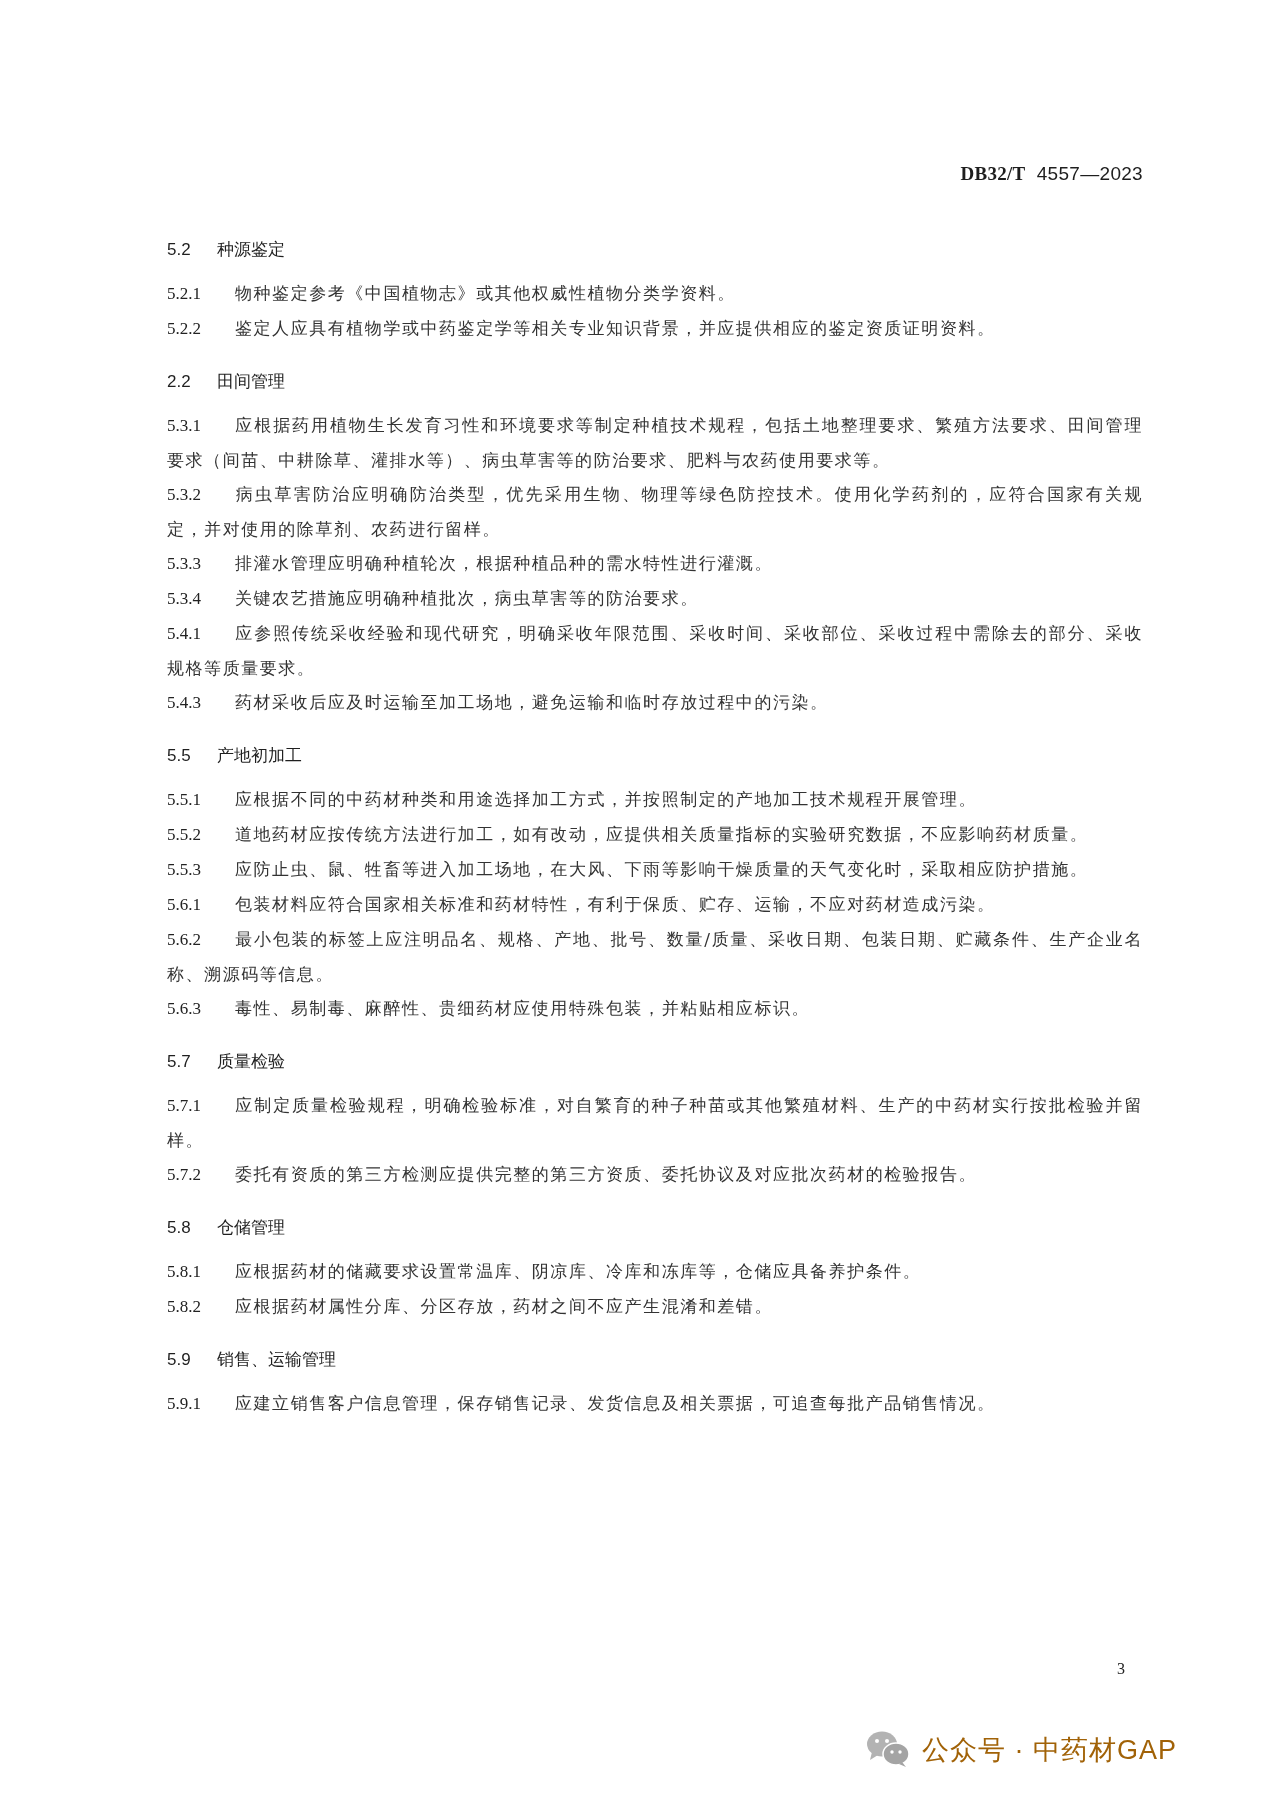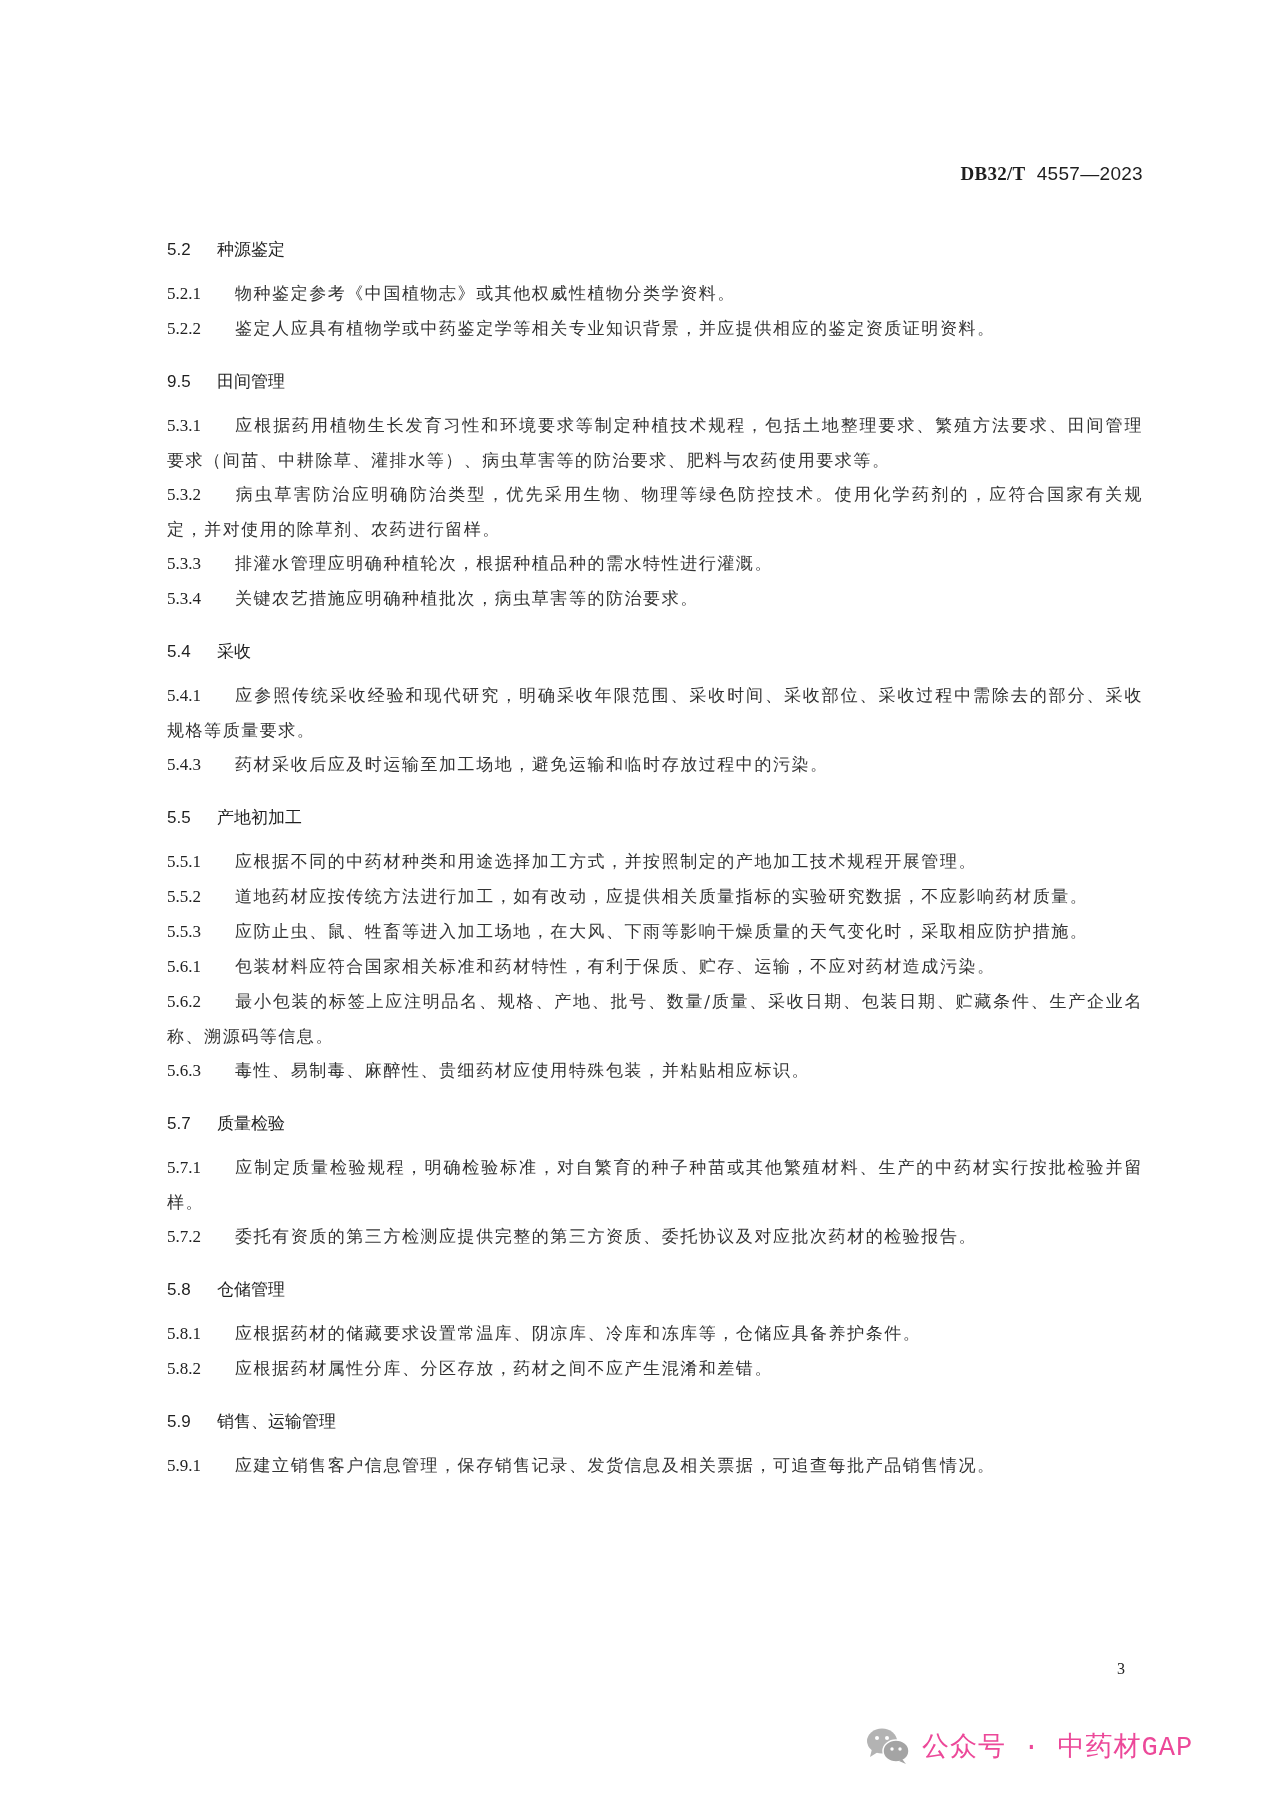"9.5" span.num { text: 9.5 -> 2.2 }
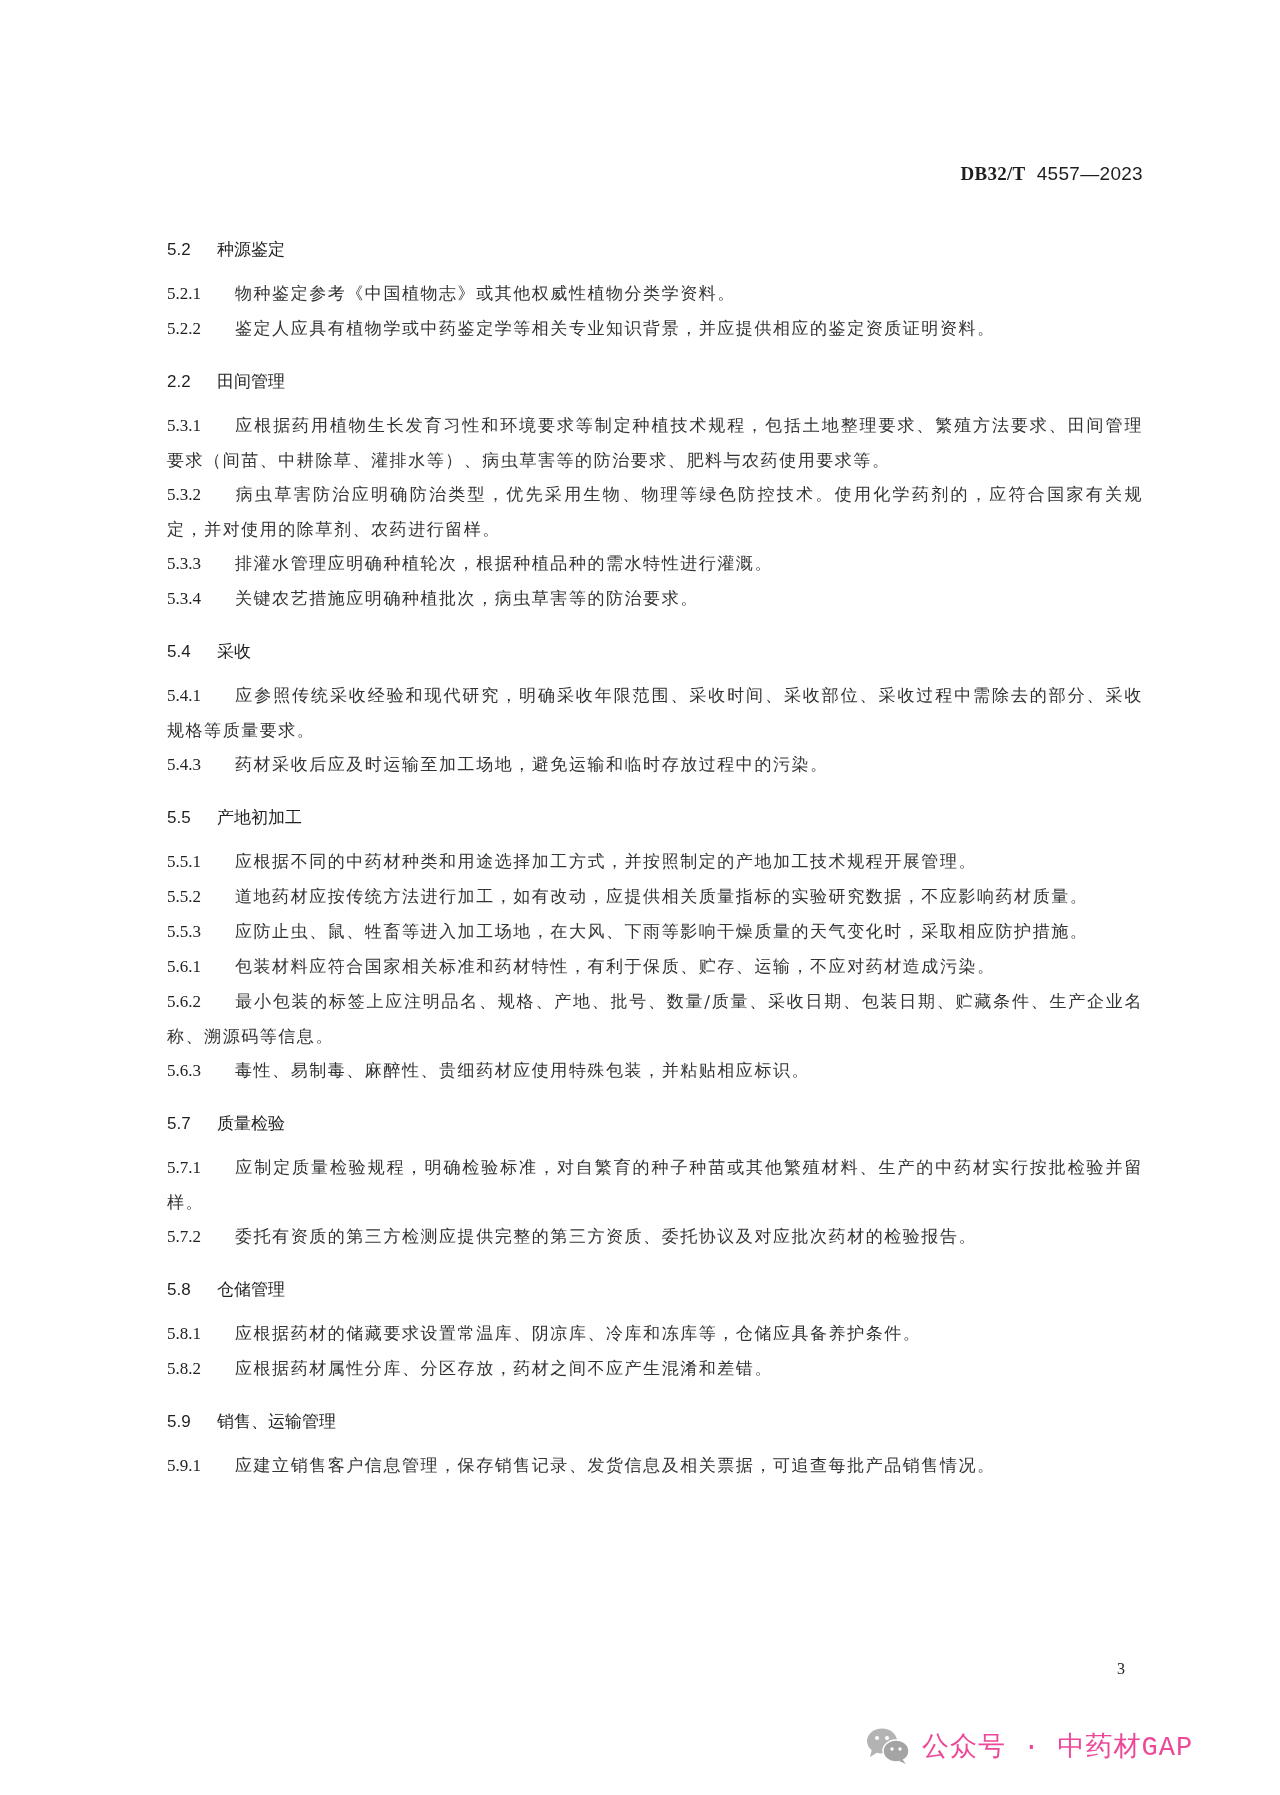"5.4 采收" div.heading { html: <div><span>5.4</span><span>采收</span></div> -> none }
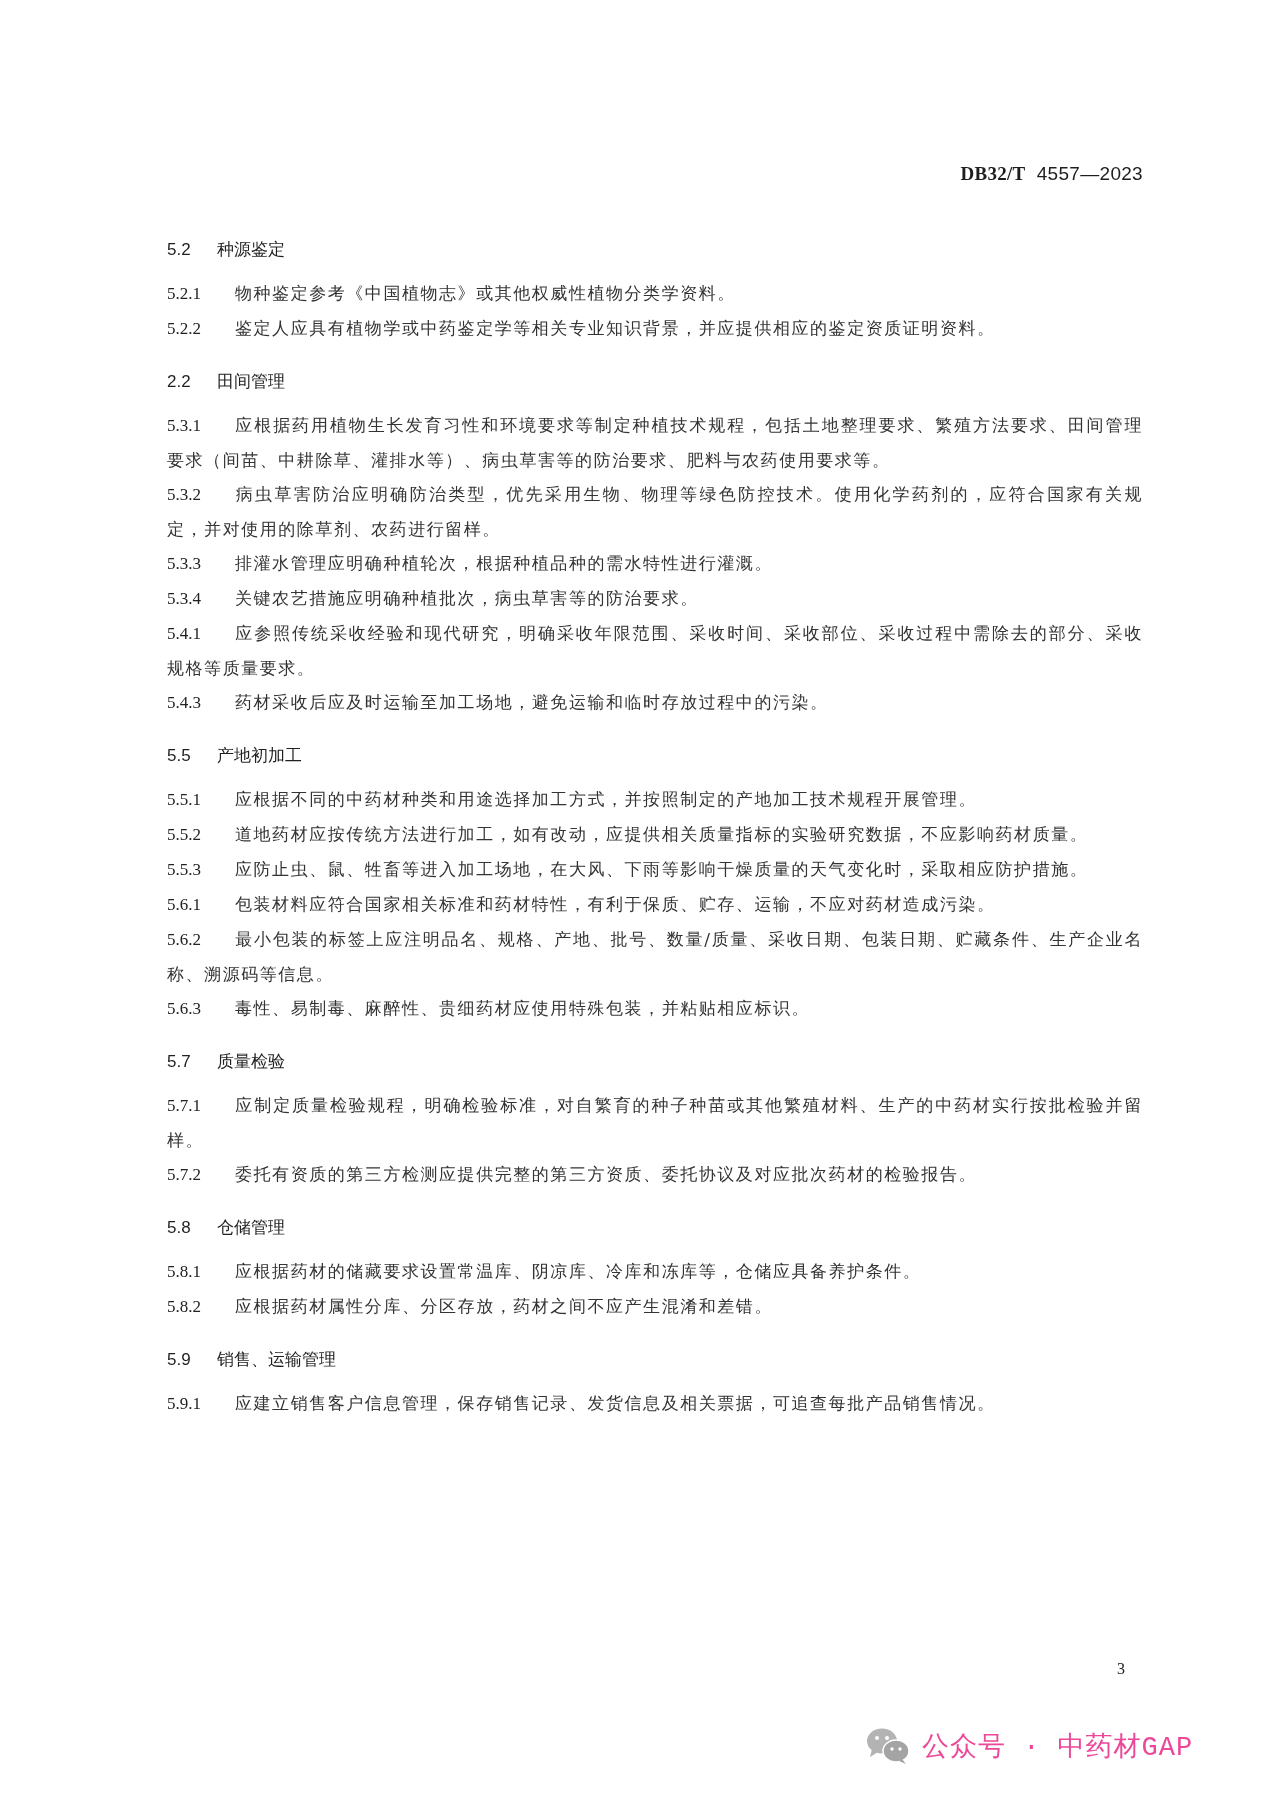"公众号 · 中药材GAP" .watermark { align-items: center -> flex-end; color: #ec4899 -> #a16207; font-family: Liberation Mono, monospace -> Liberation Sans, sans-serif }
